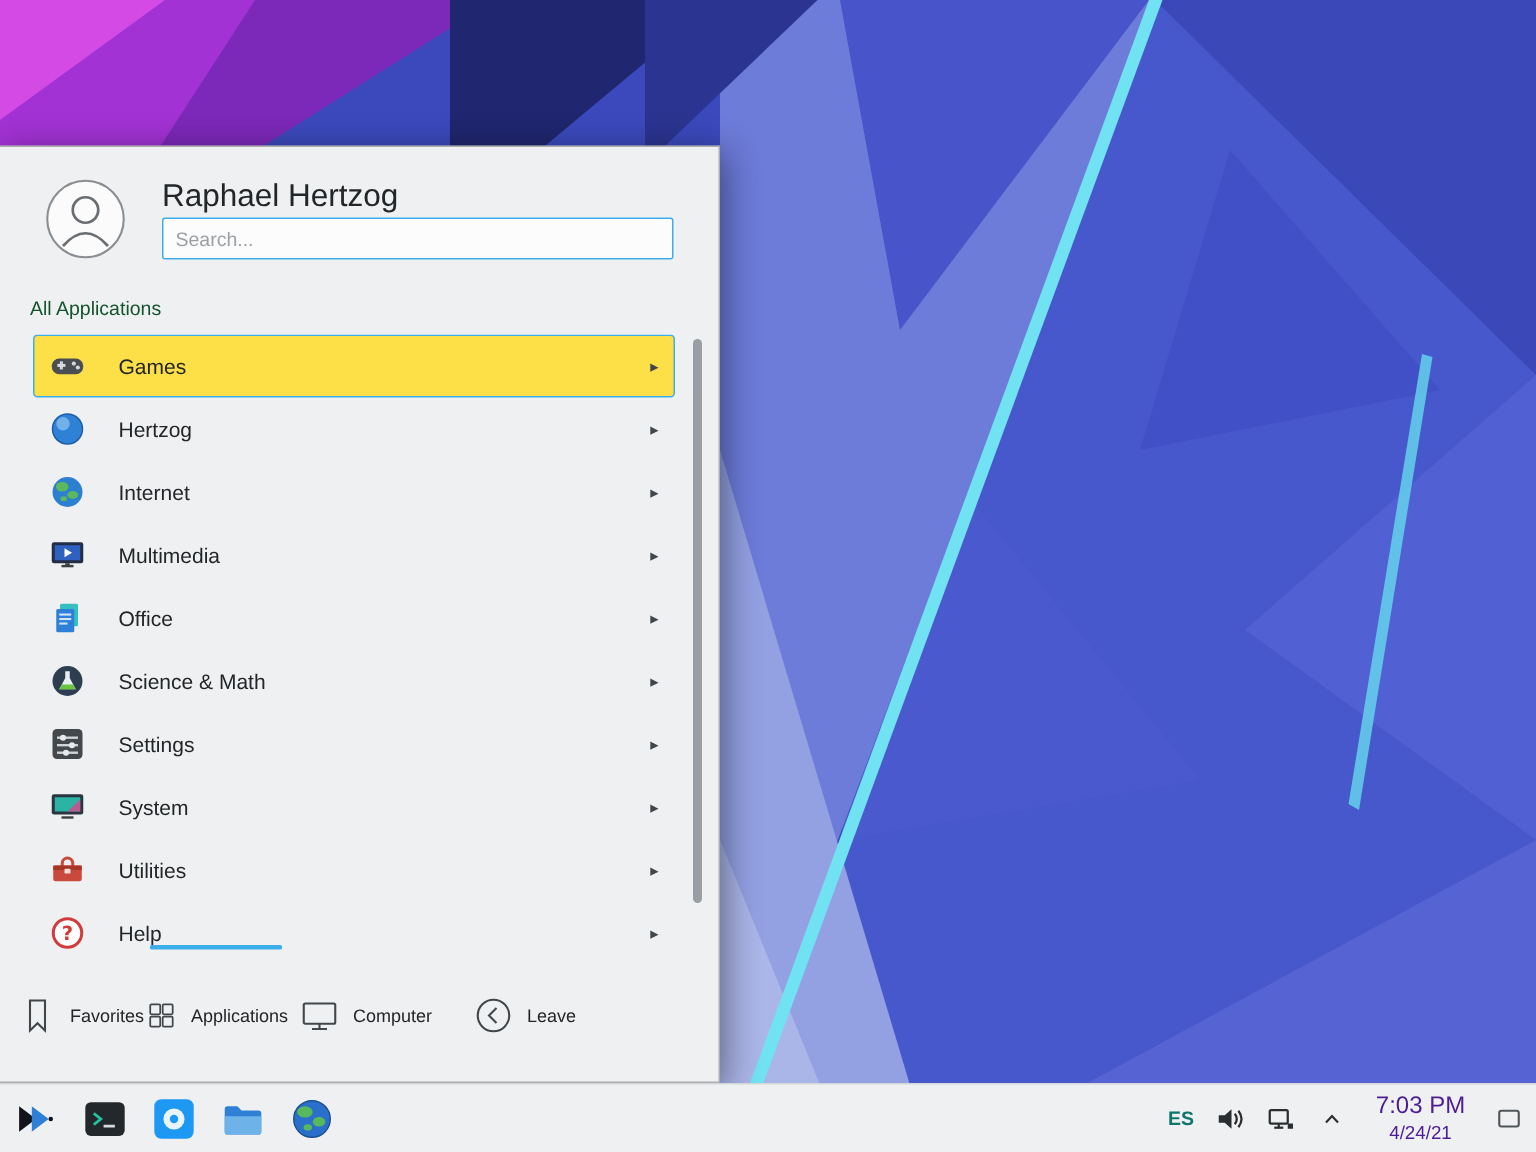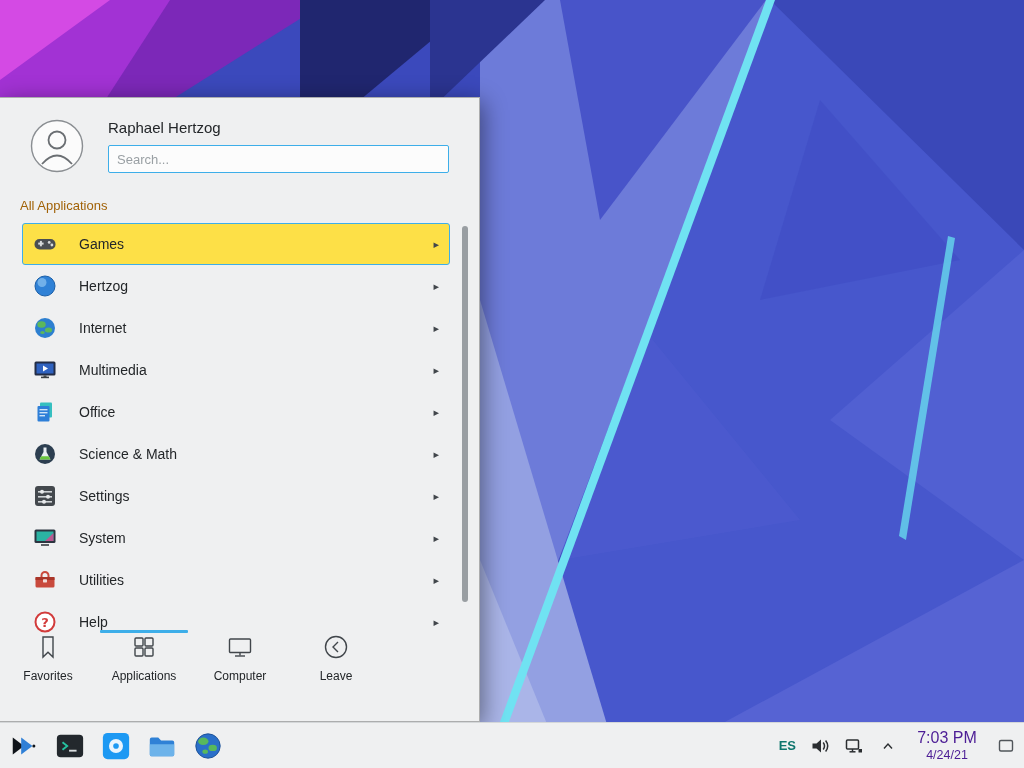"Raphael Hertzog" .user-name { font-size: 15px -> 21px }
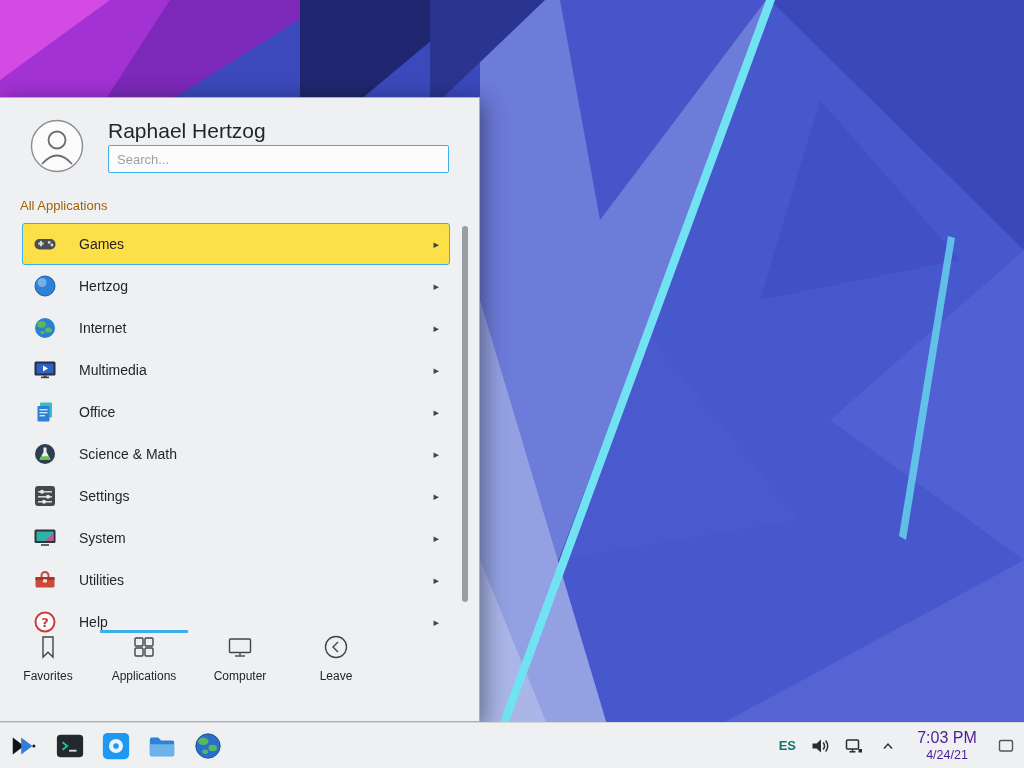"All Applications" .section-label { color: #a16207 -> #14532d }
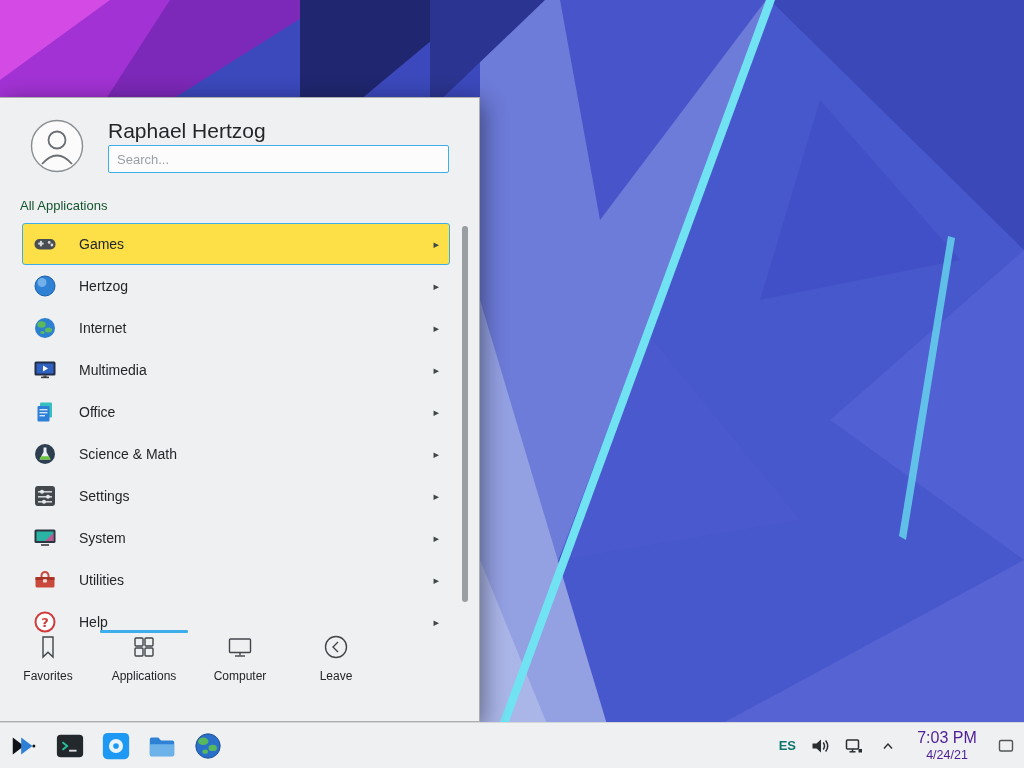"Favorites" .tab { flex-direction: column -> row; justify-content: flex-start -> flex-end }
